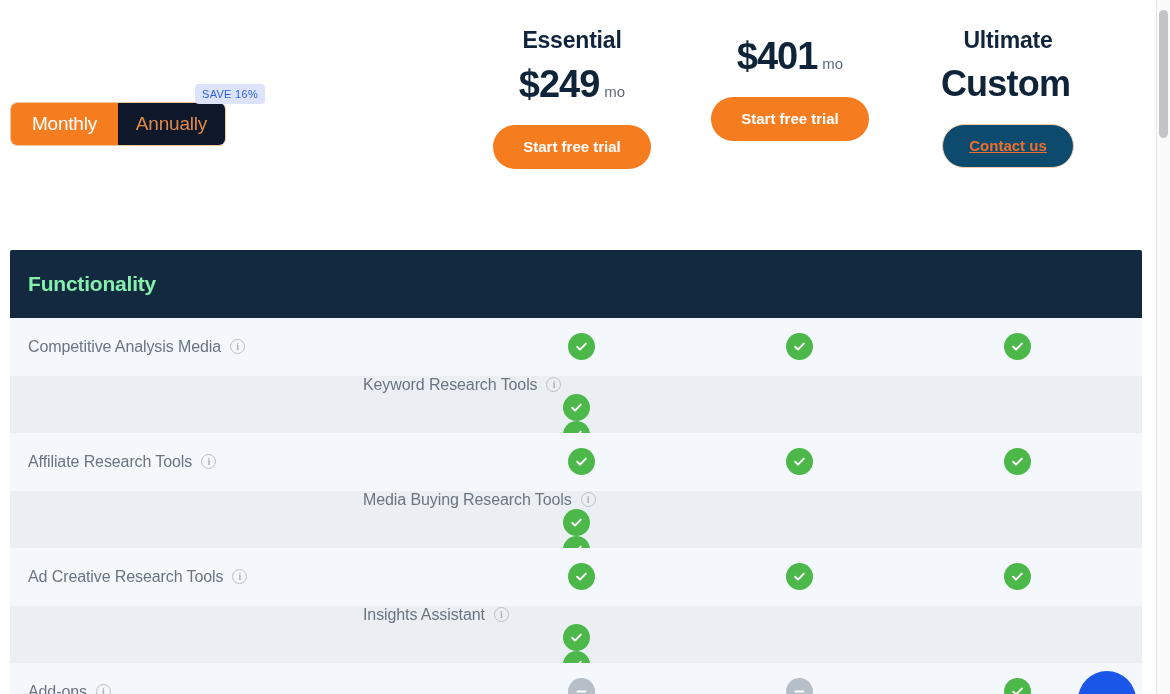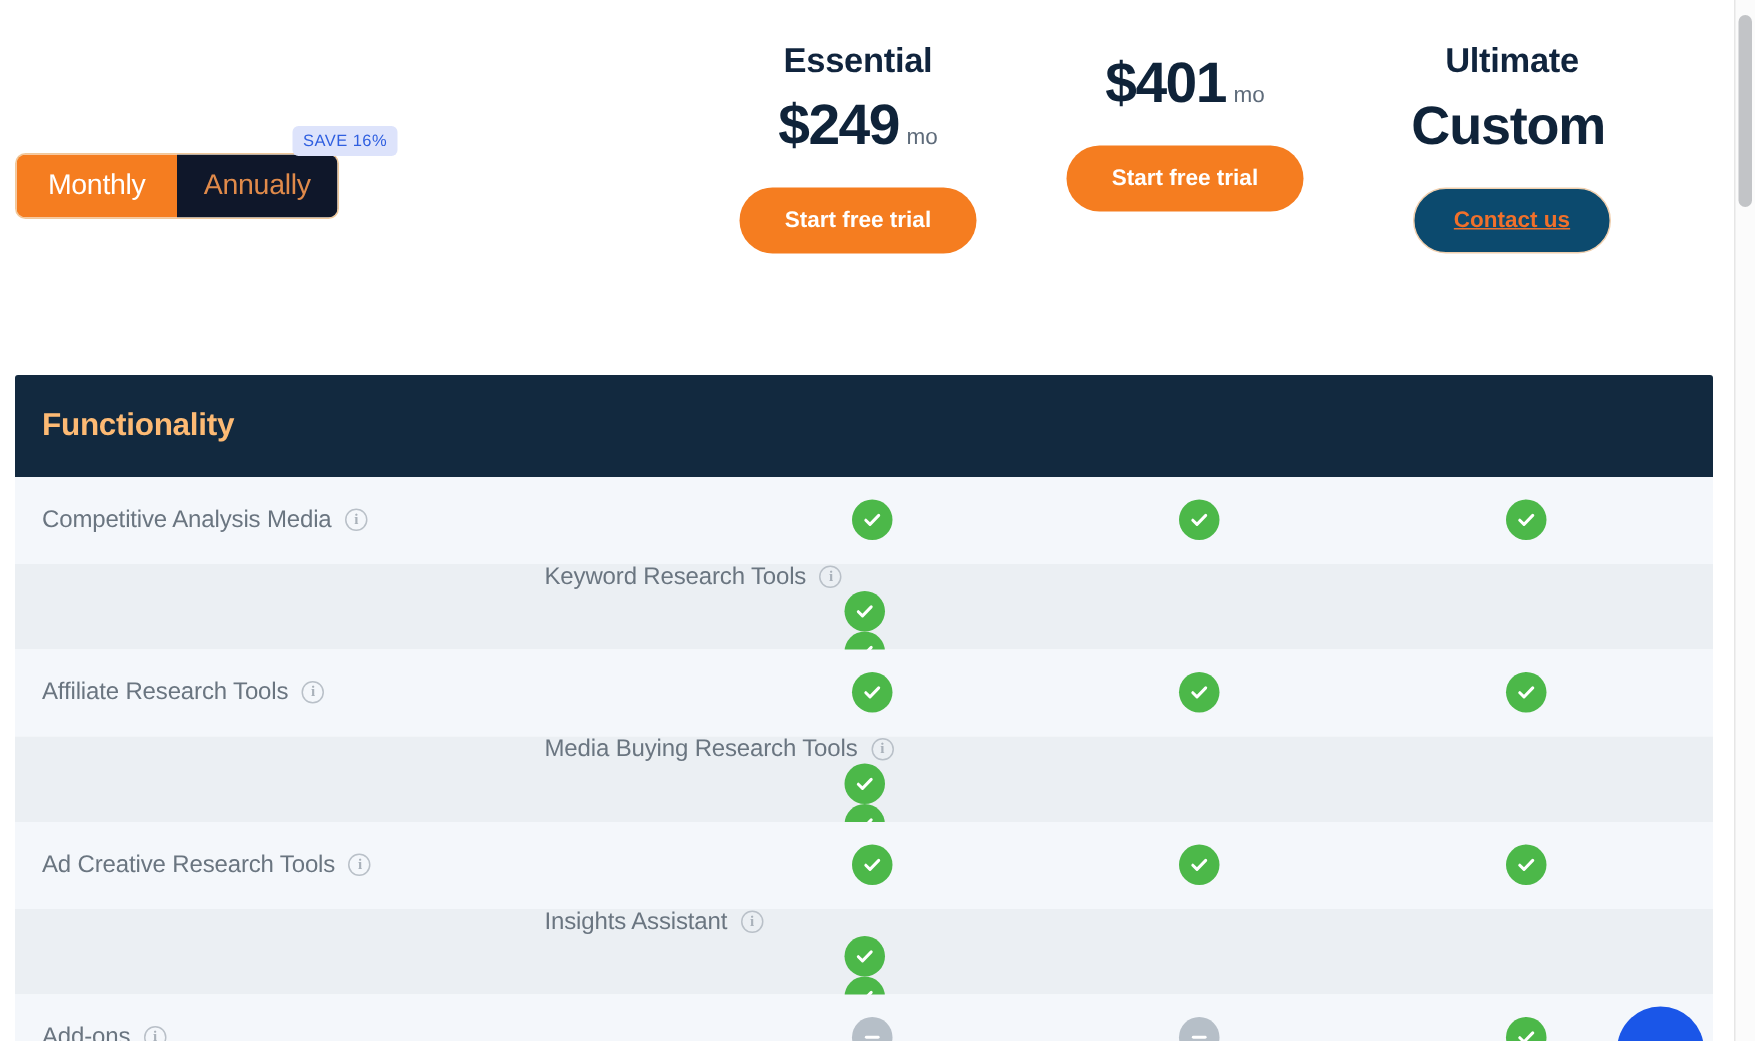"Functionality" .section-head-title { color: #fdba74 -> #86efac }
